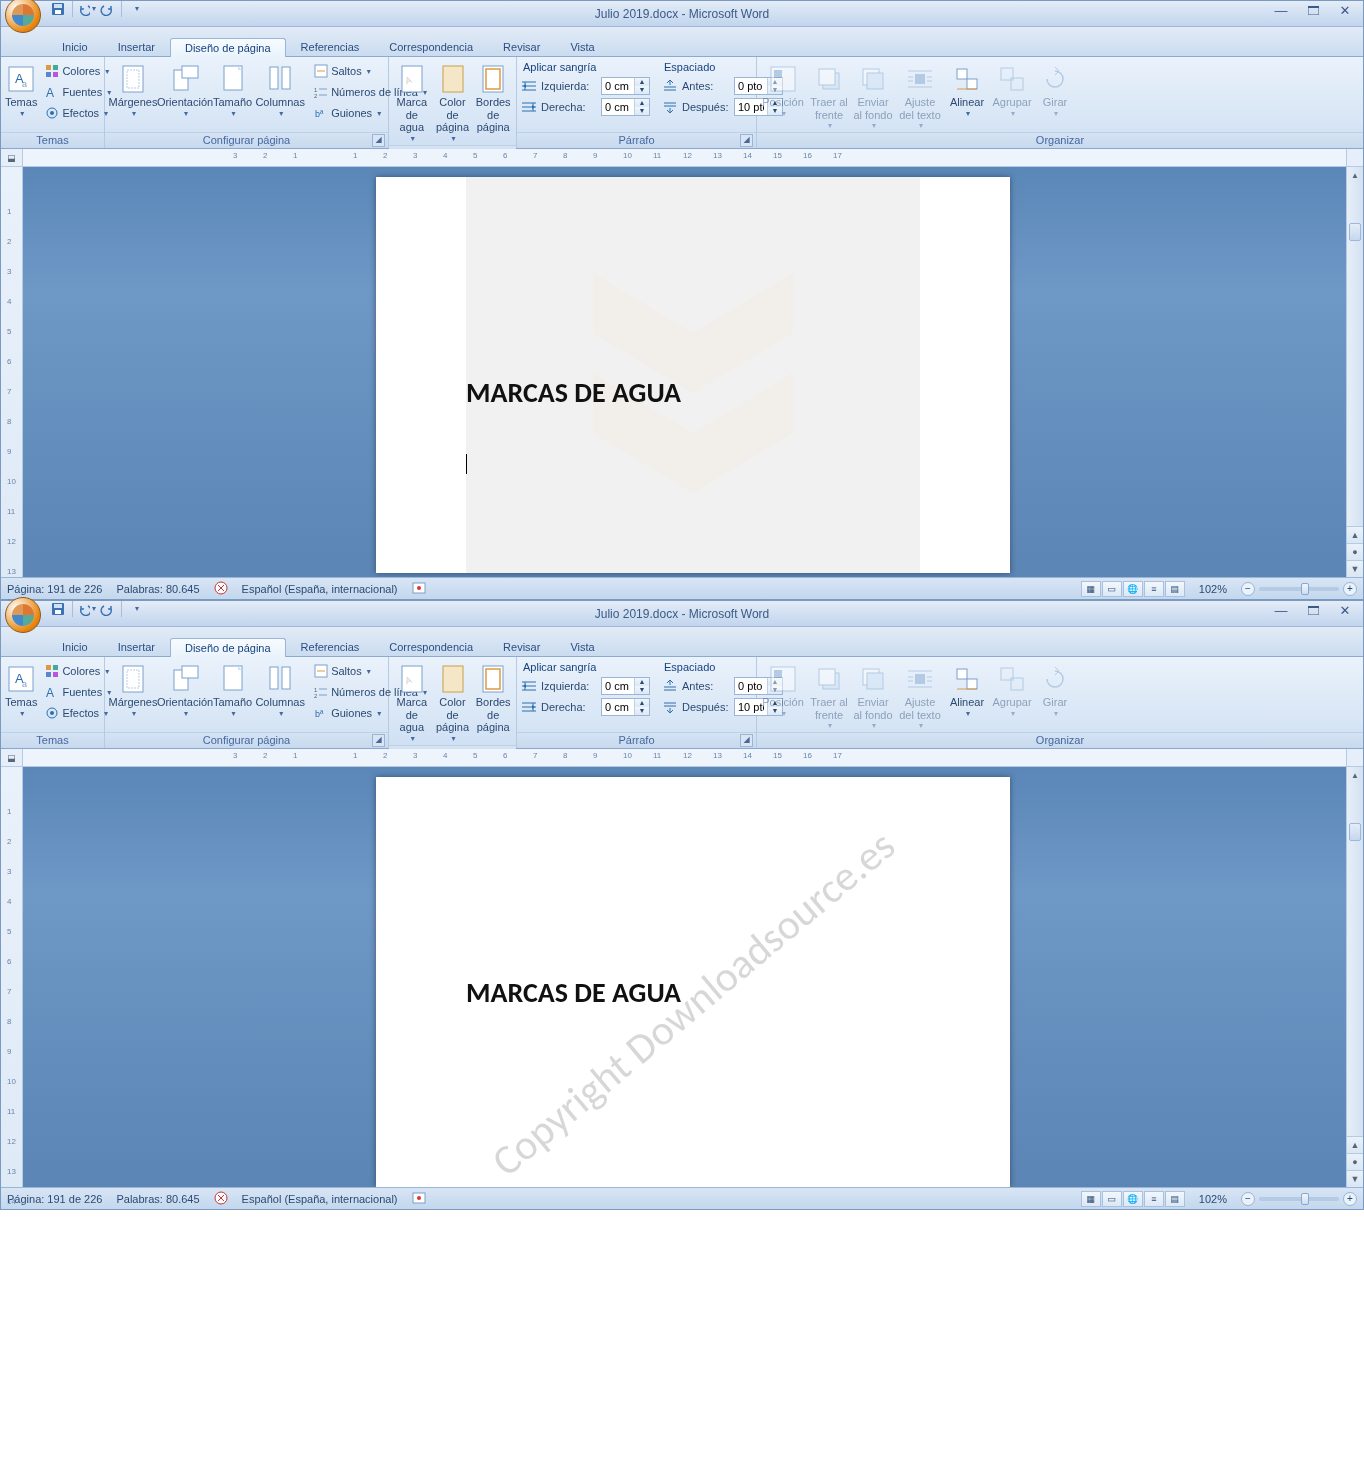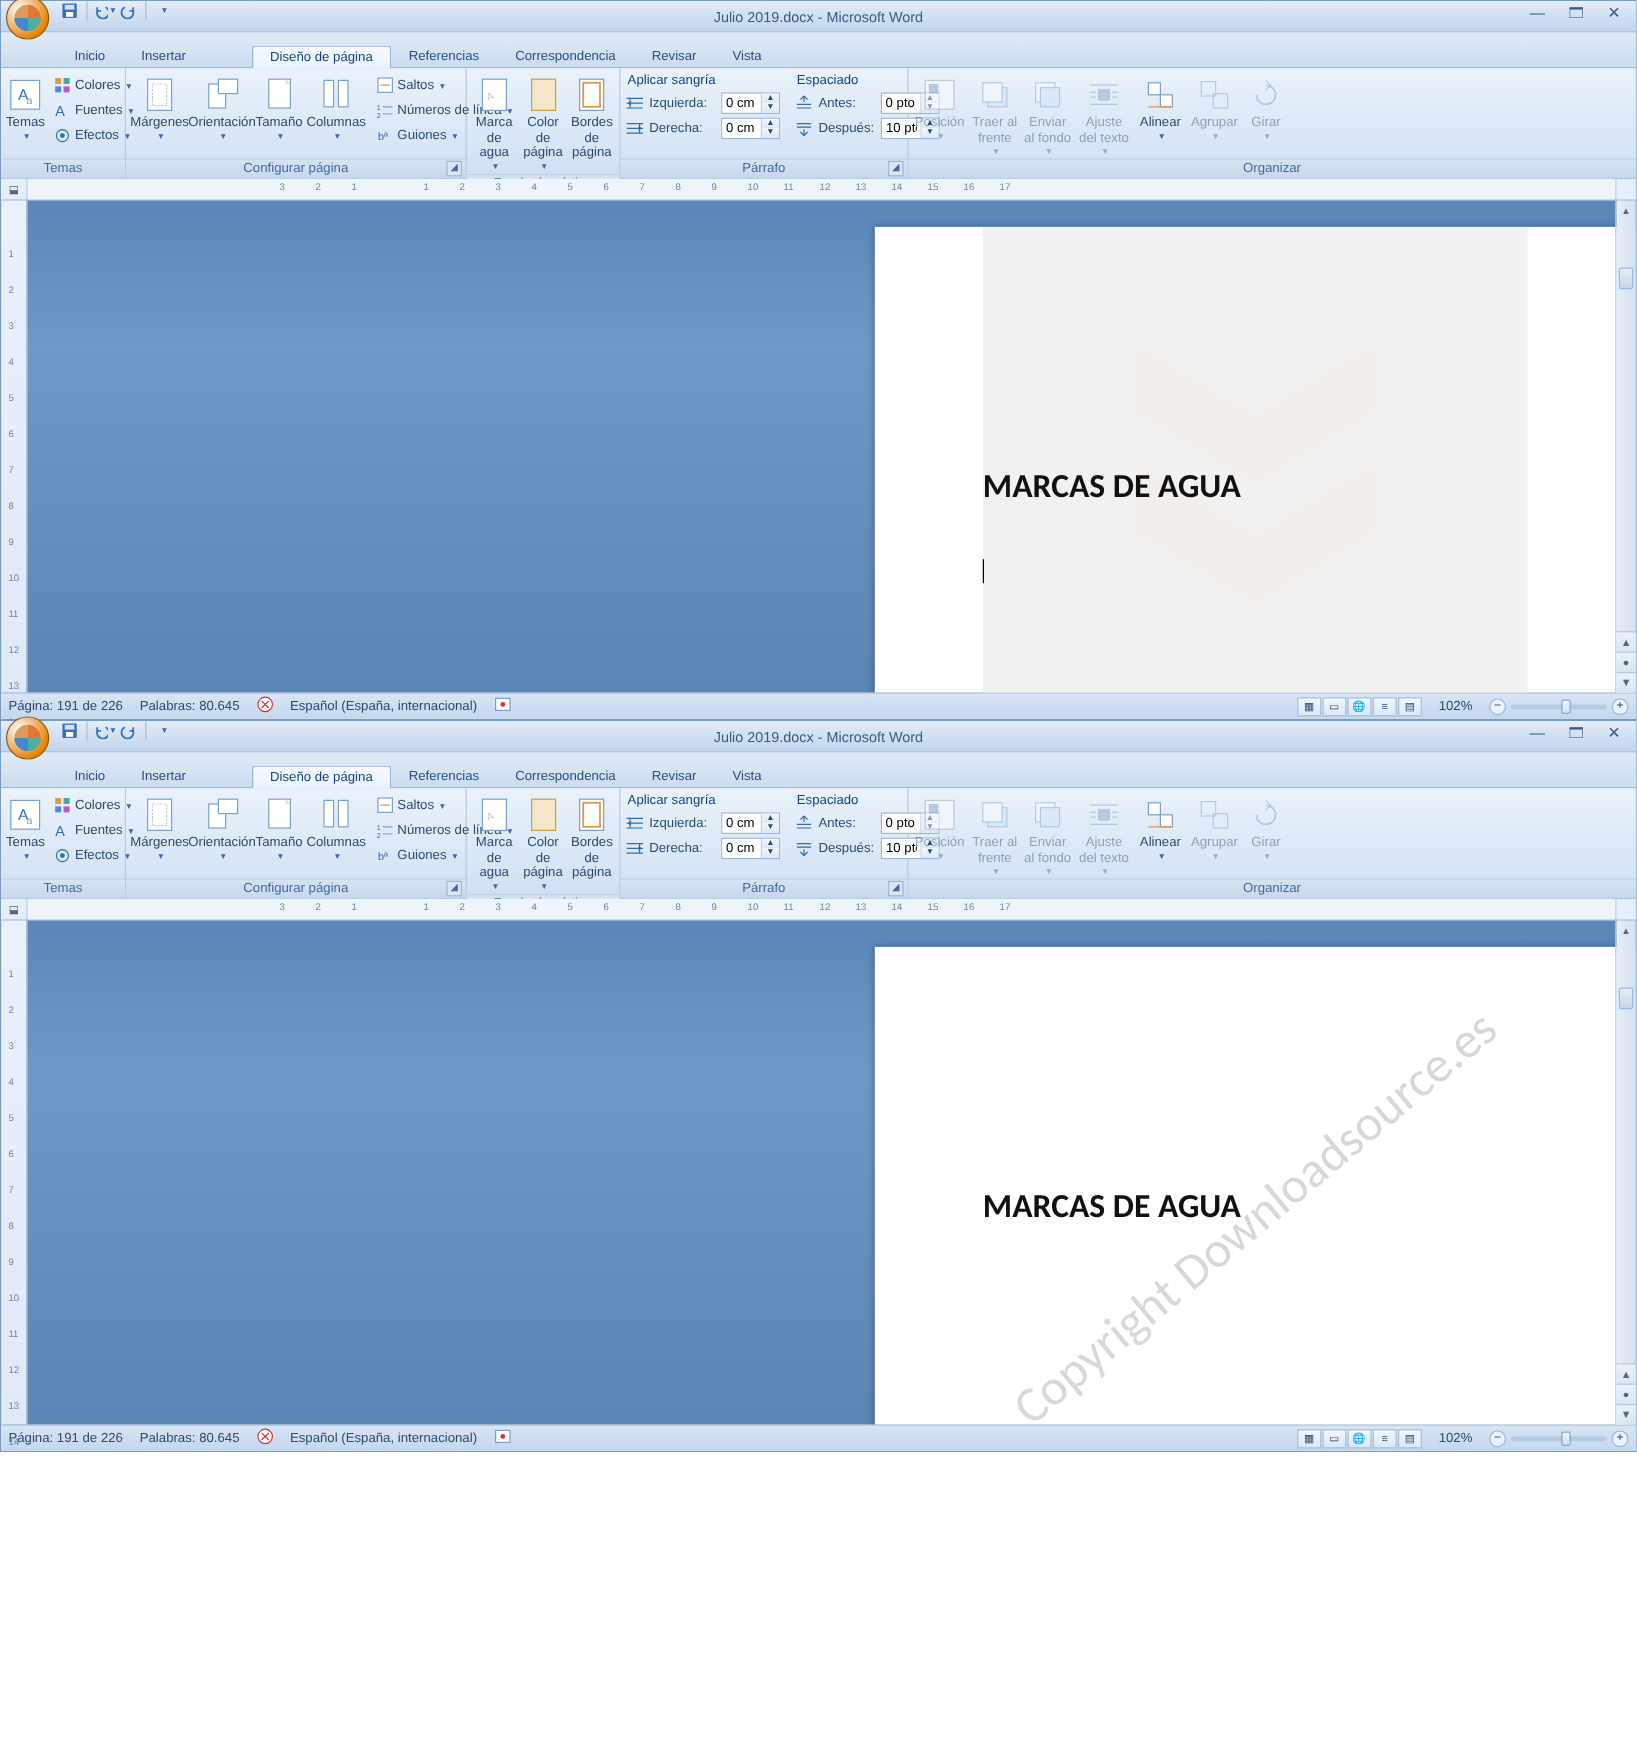"Diseño de página" .tab.active { margin-left: 40px -> none }
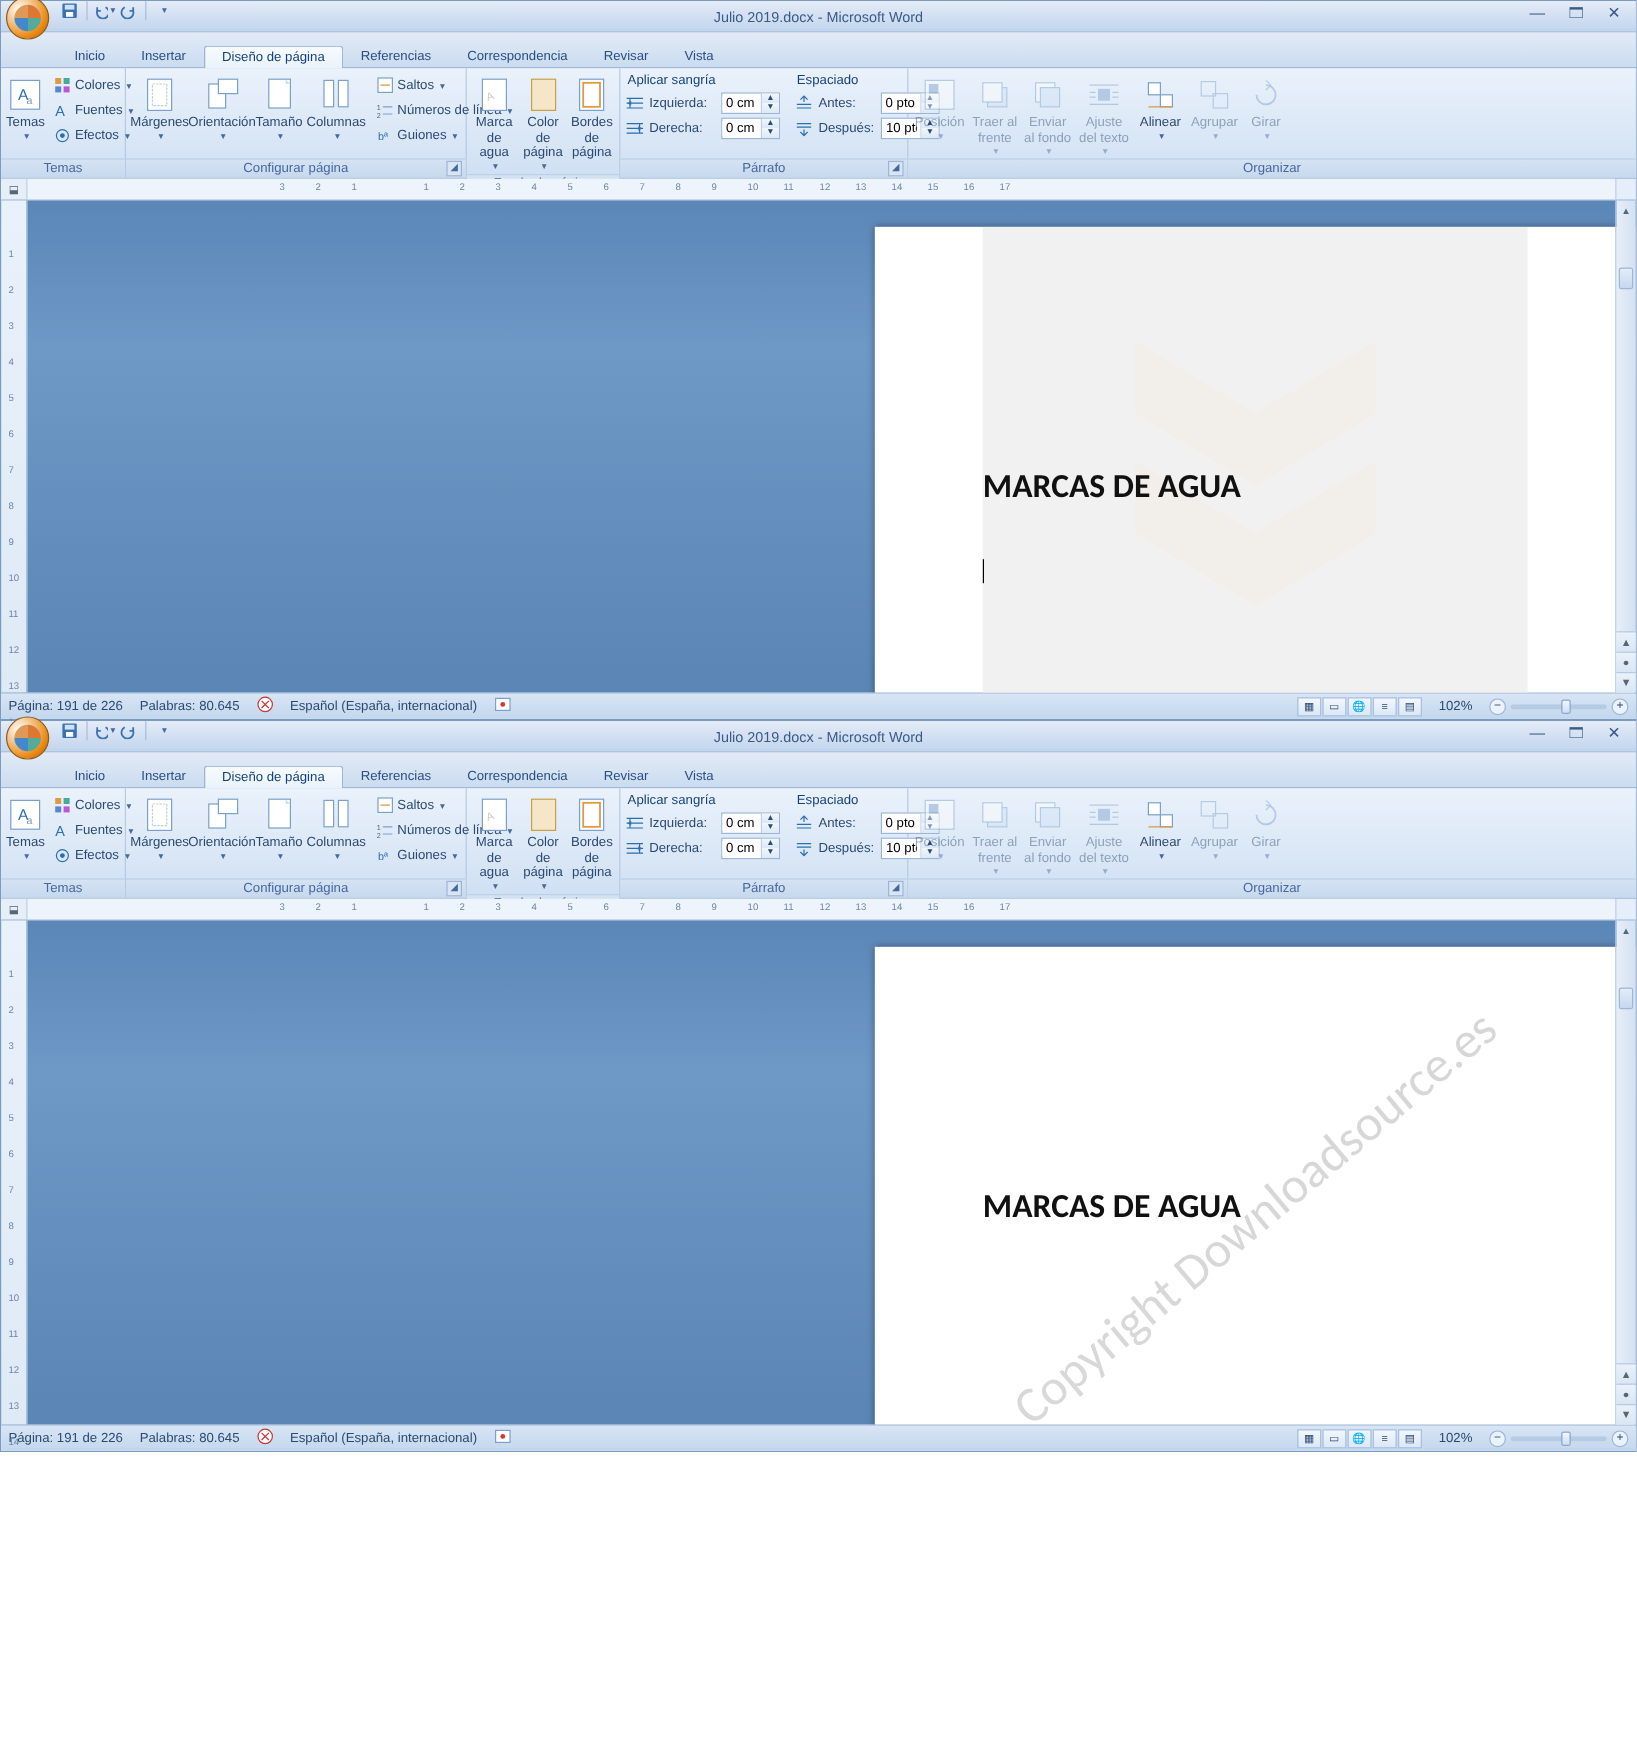"MARCAS DE AGUA" .canvas { justify-content: flex-end -> center; padding: 22px 0 0 -> 10px 0 0 }
